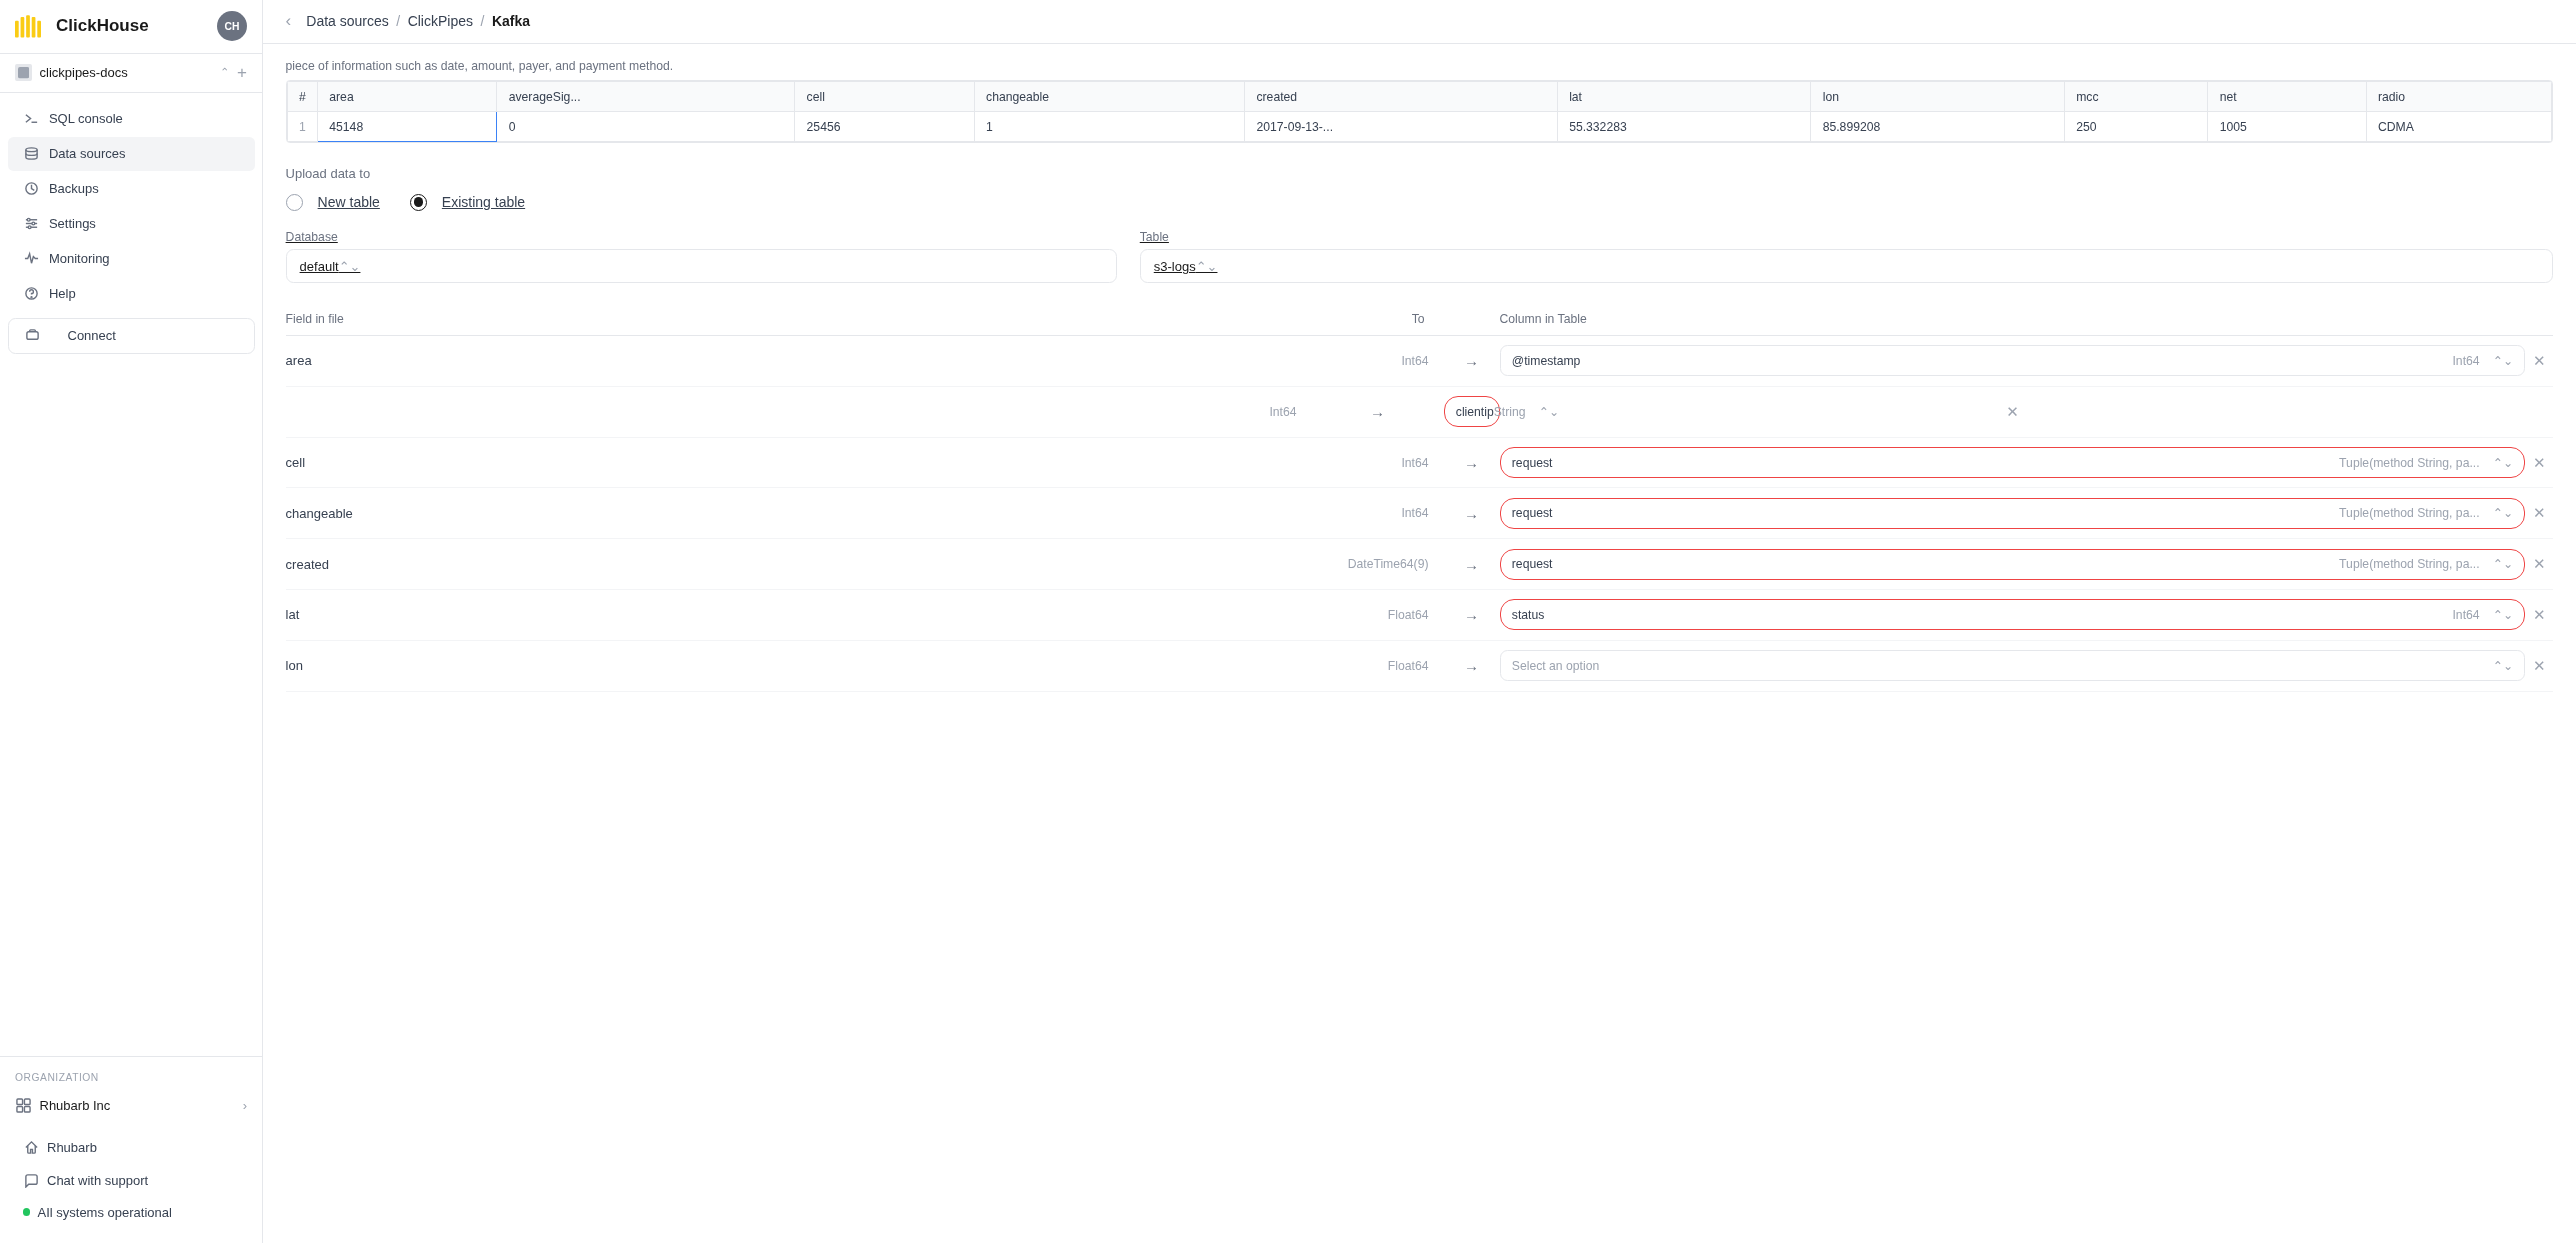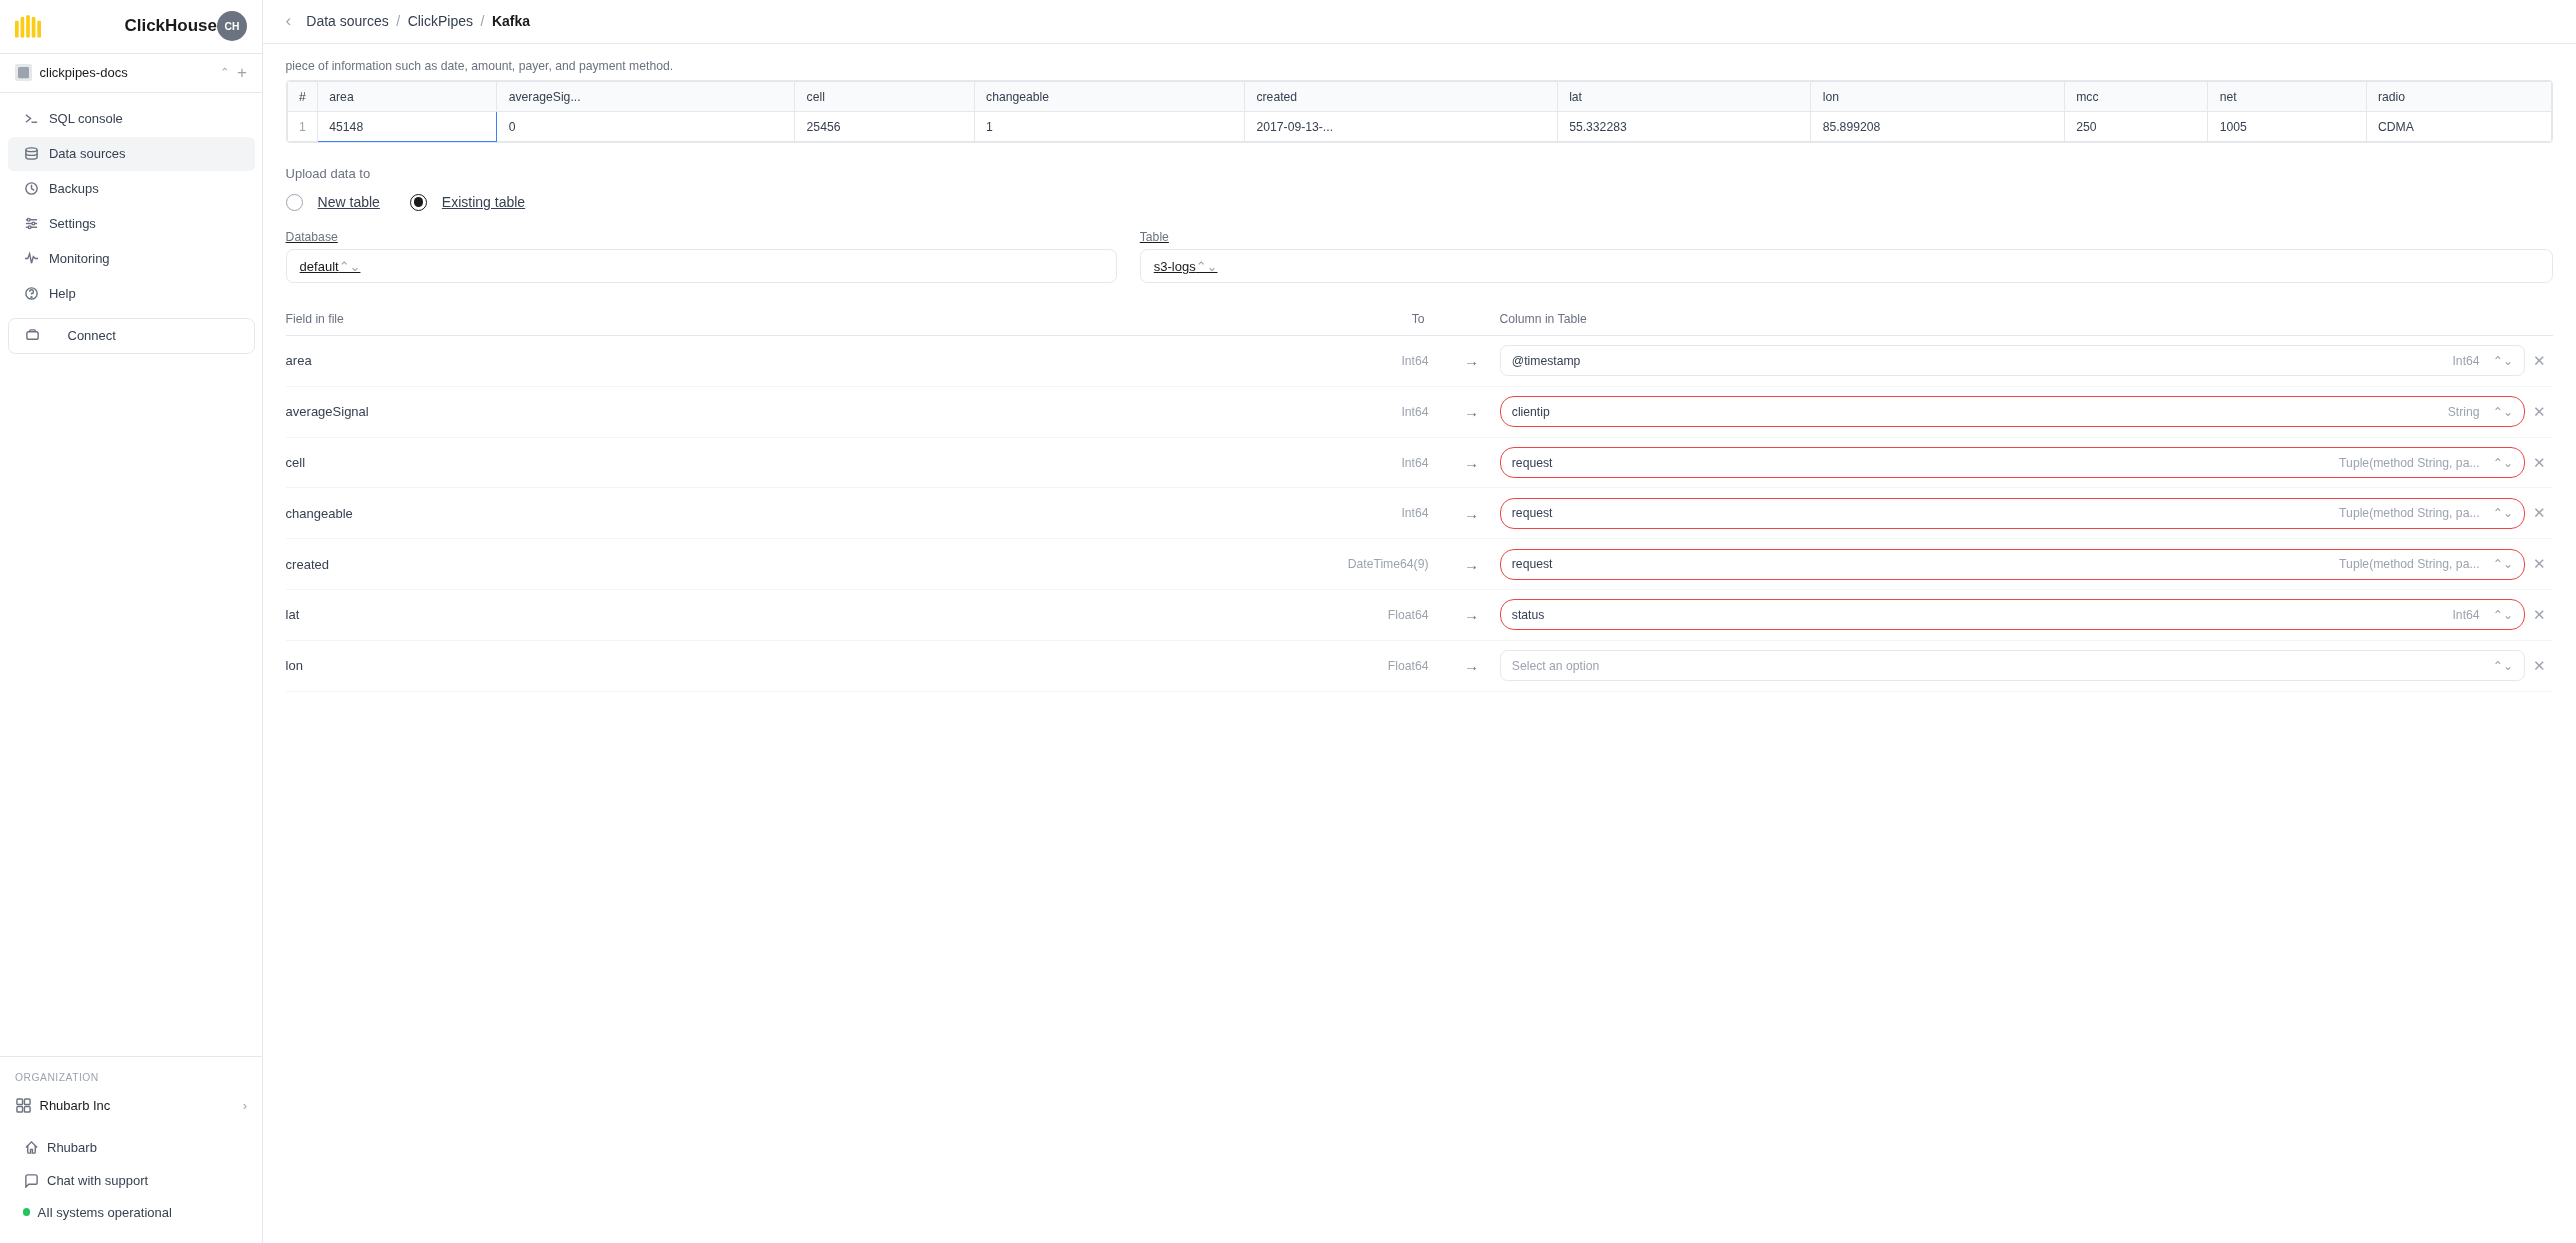"ClickHouse" .sidebar-header { gap: 0 -> 15px; text-align: right -> none }
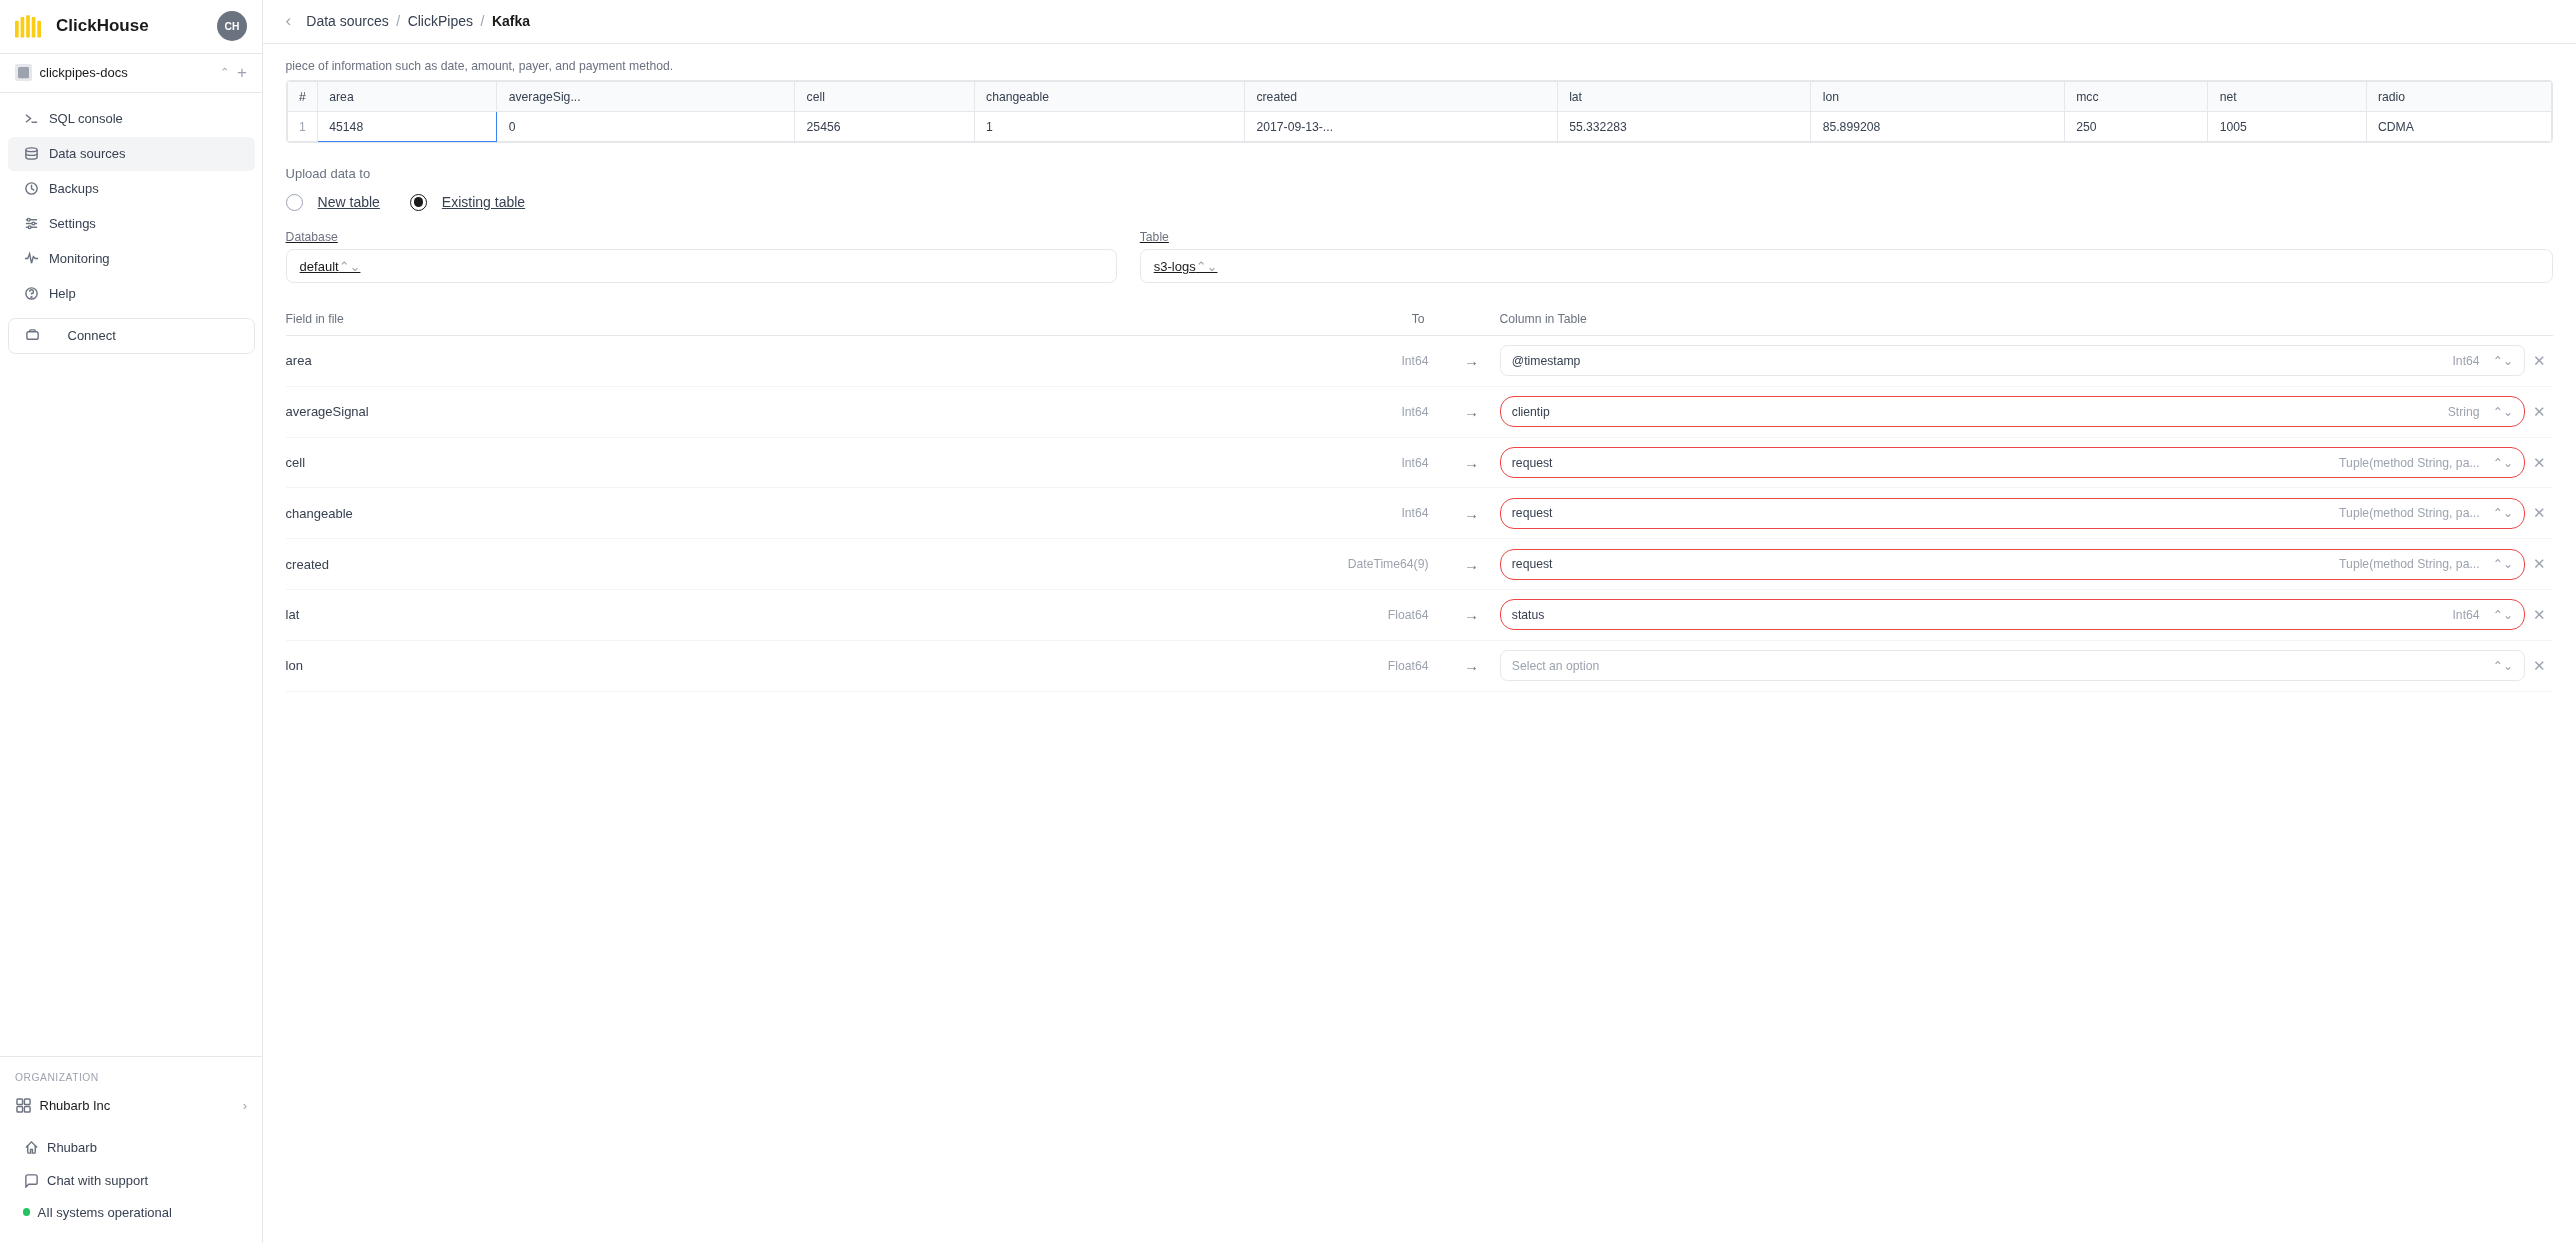"averageSignal" span.field-name { html: <span>averageSignal</span> -> none }
